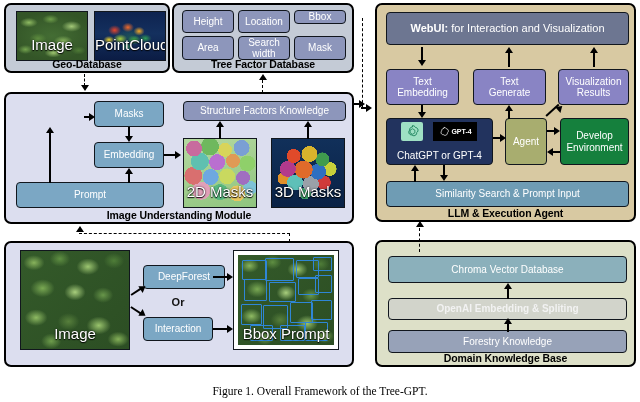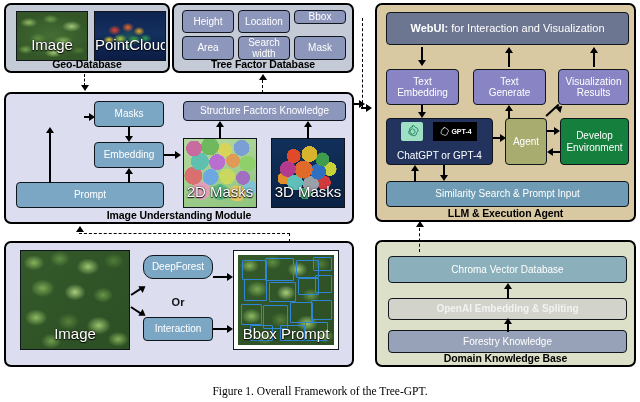"DeepForest" div.box { border-radius: 10px -> none; top: 12px -> 22px; width: 70px -> 82px }
